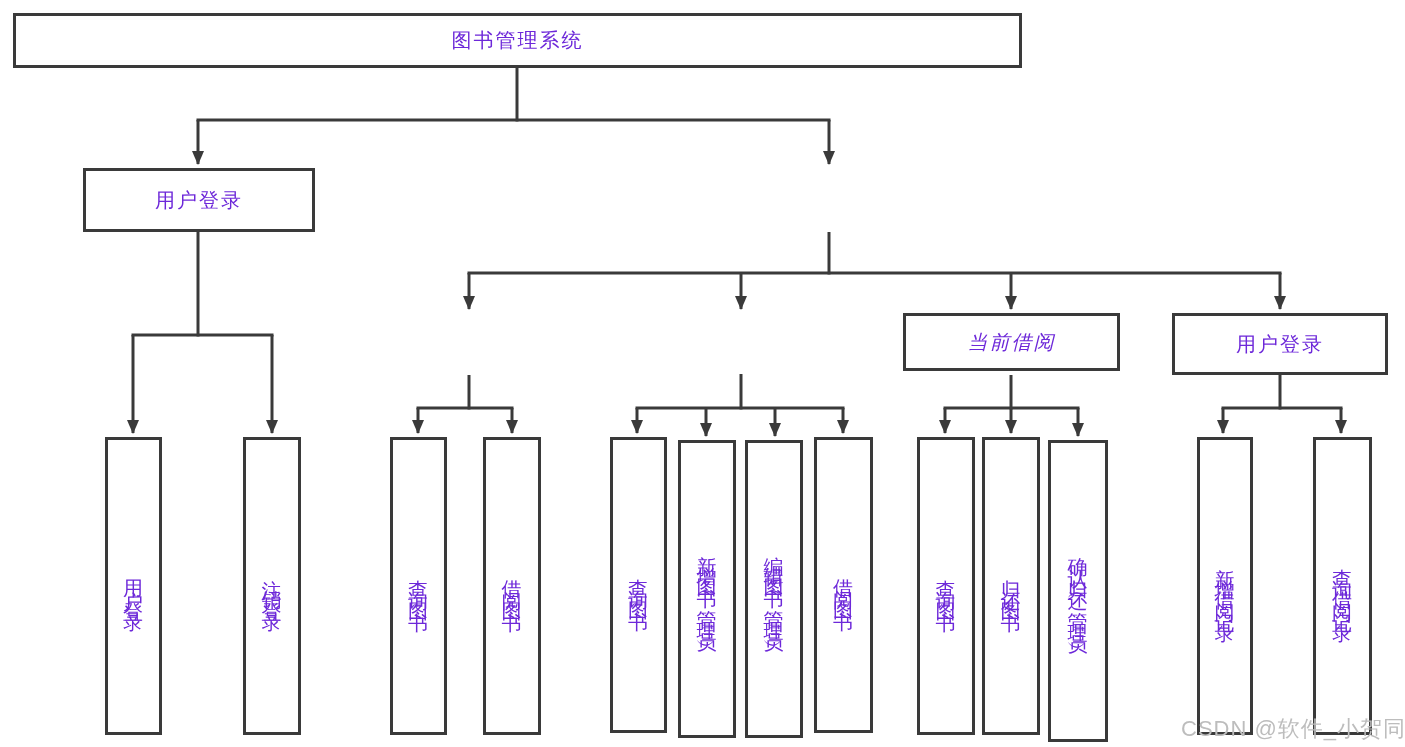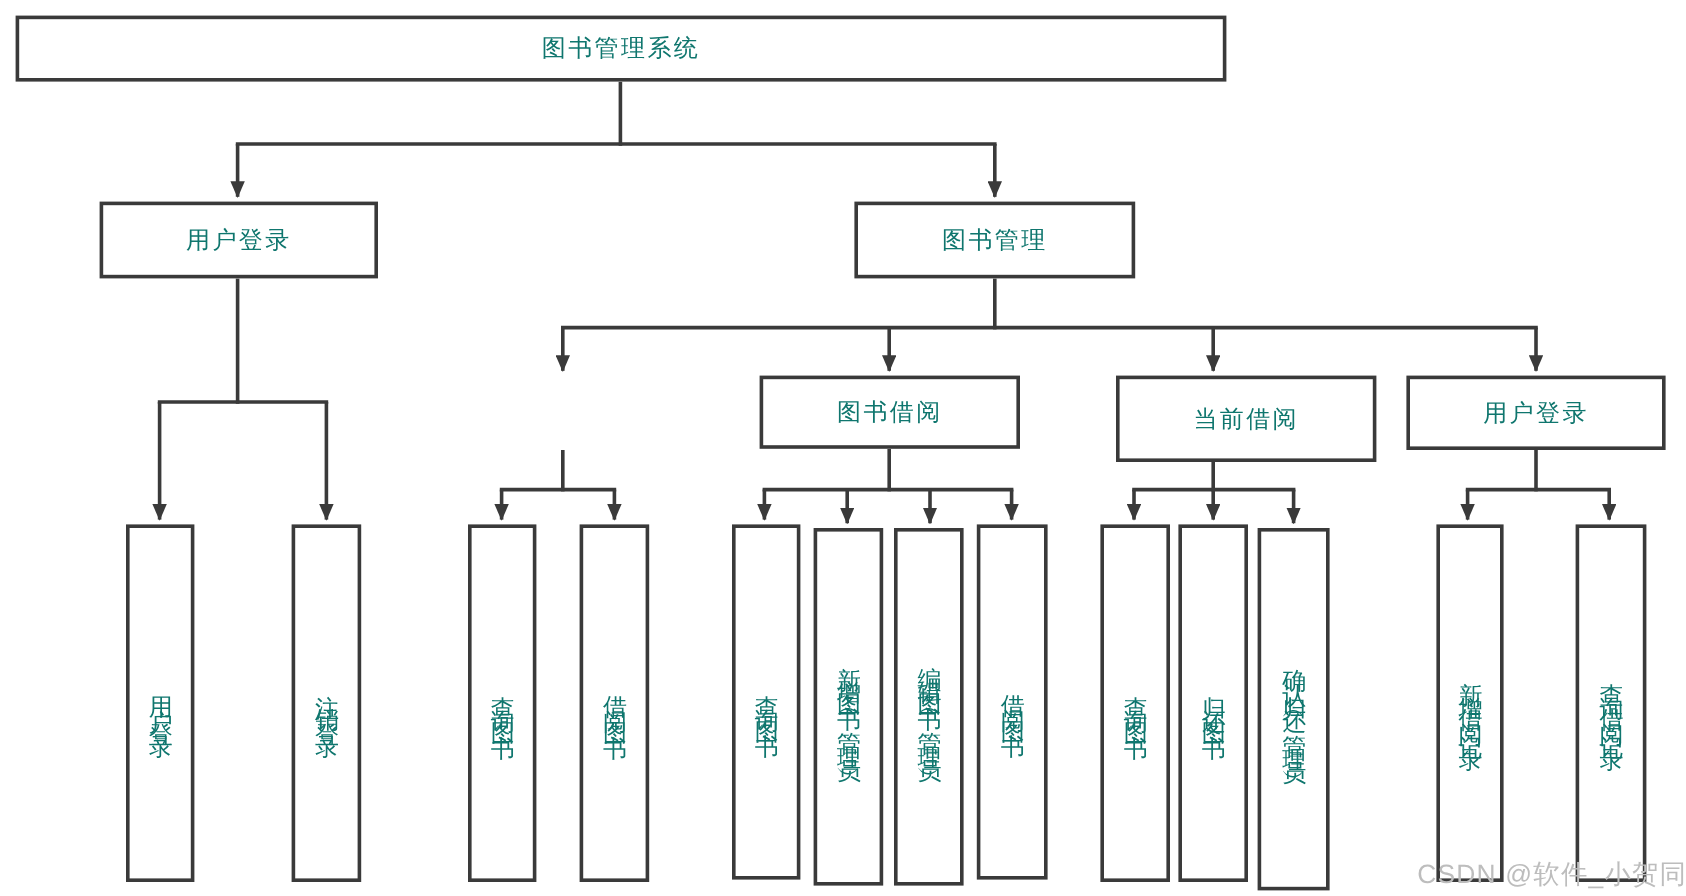"图书管理系统" .node { color: #0f766e -> #6d28d9 }
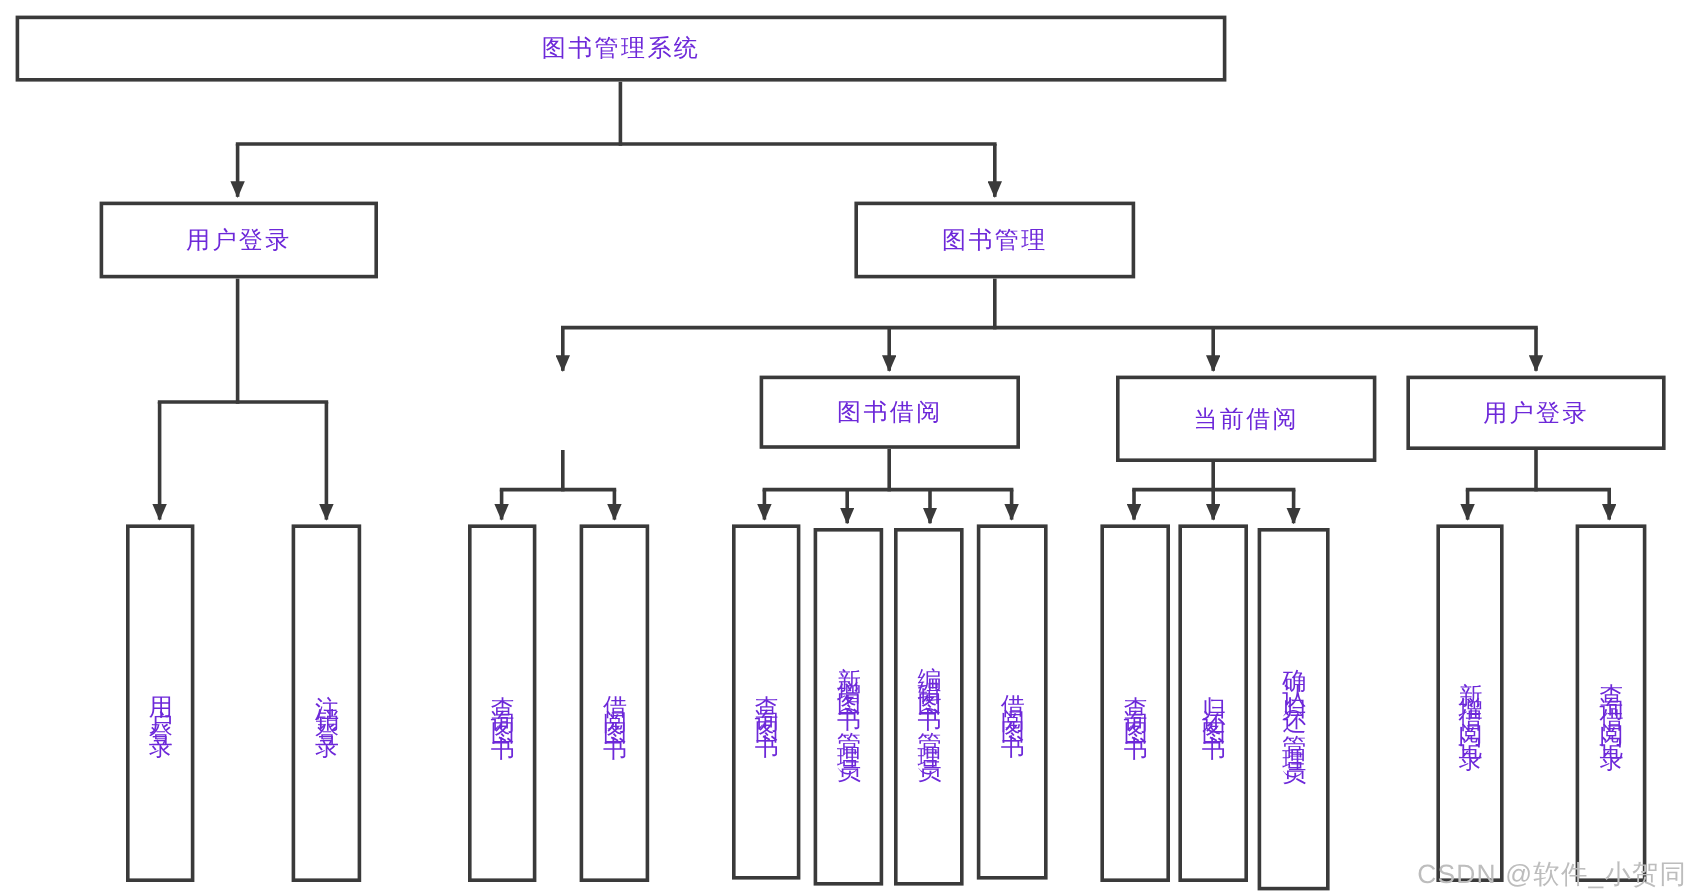"图书管理" div.node { html: <div>图书管理</div> -> none }
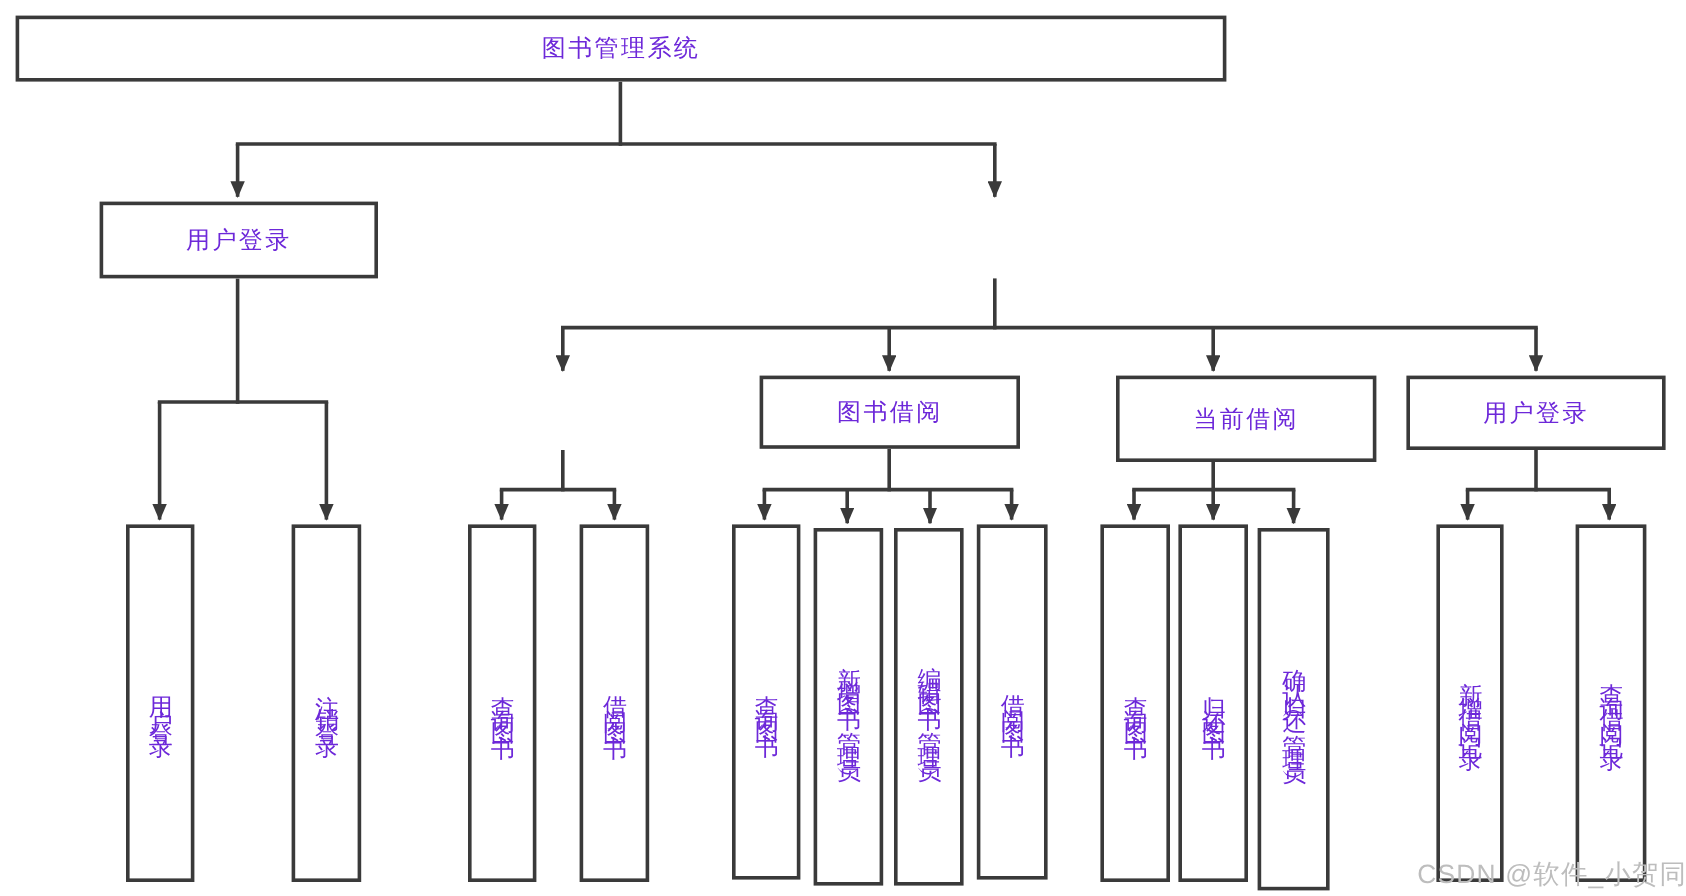"图书借阅" div.node { html: <div>图书借阅</div> -> none }
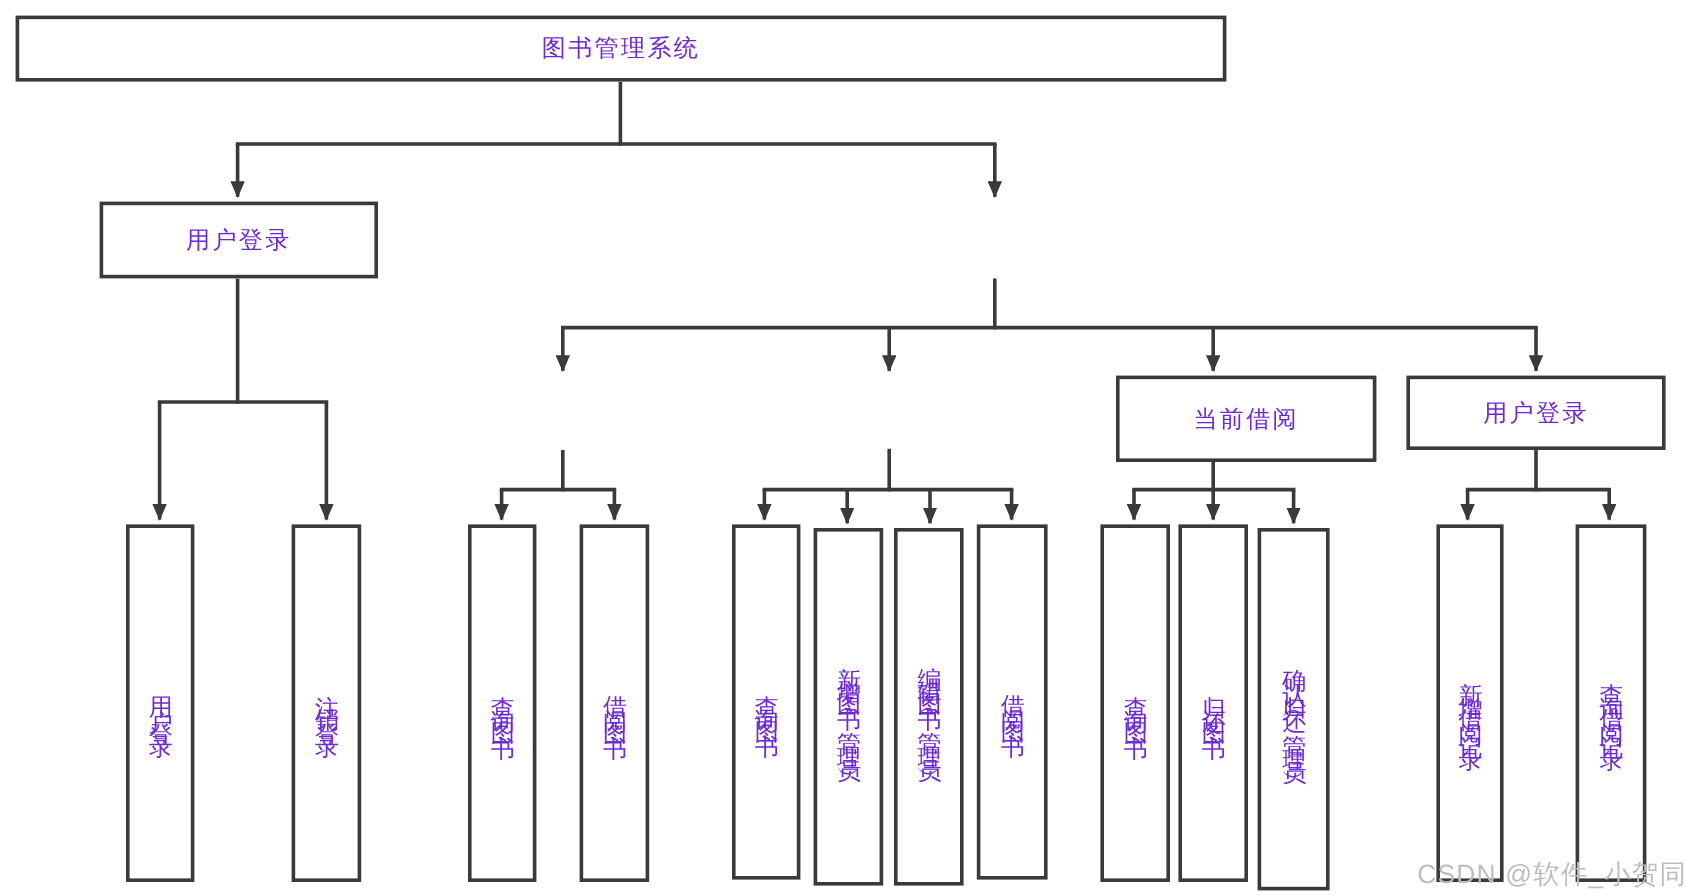"当前借阅" div.node { font-style: none -> italic; height: 72px -> 58px; left: 930px -> 903px }
